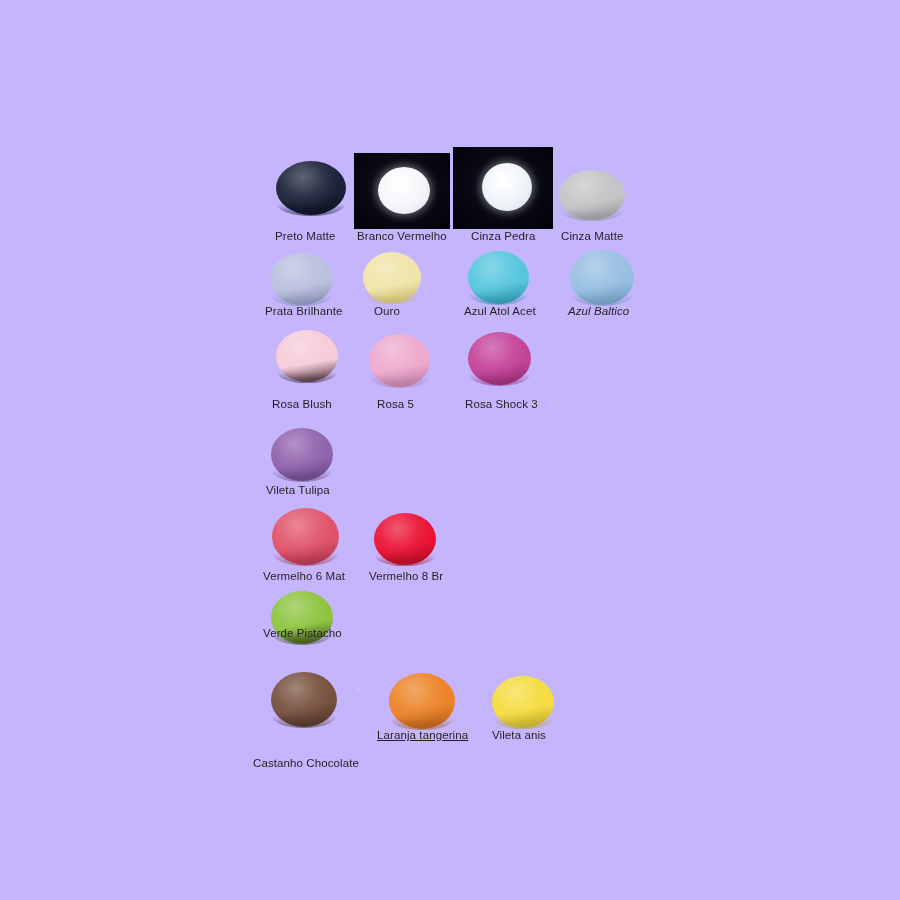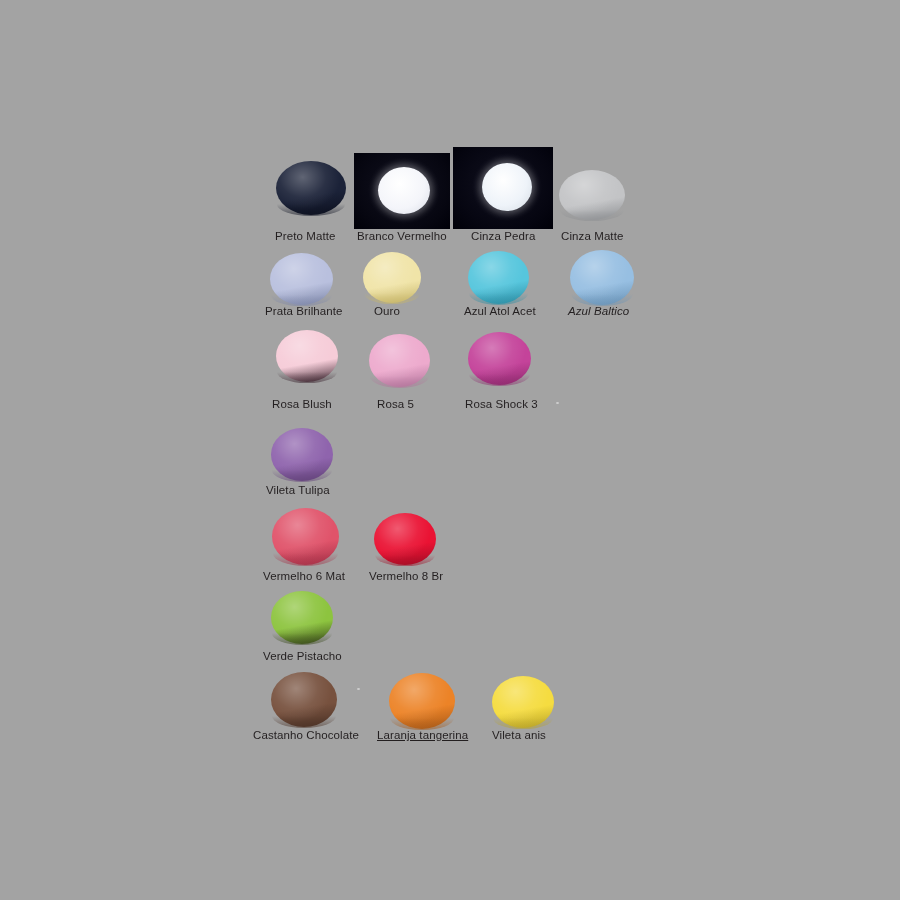"Preto Matte" div { background: #a3a3a3 -> #c4b5fd }
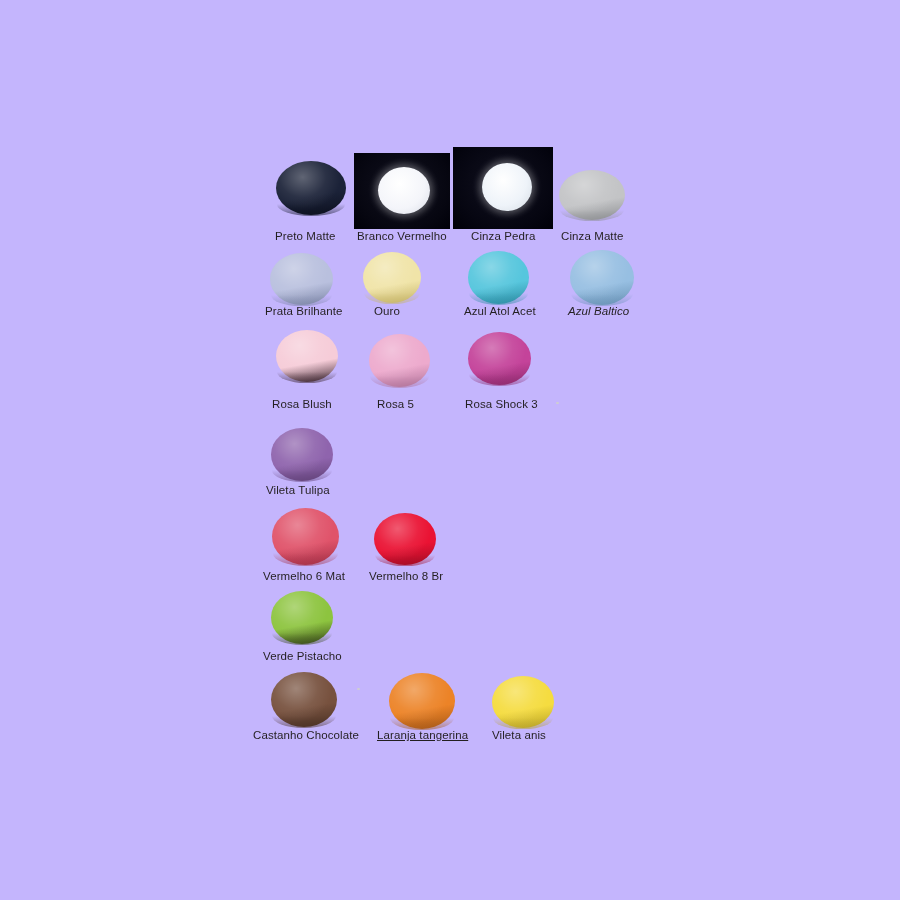"Verde Pistacho" div.swatch-label { top: 650px -> 627px }
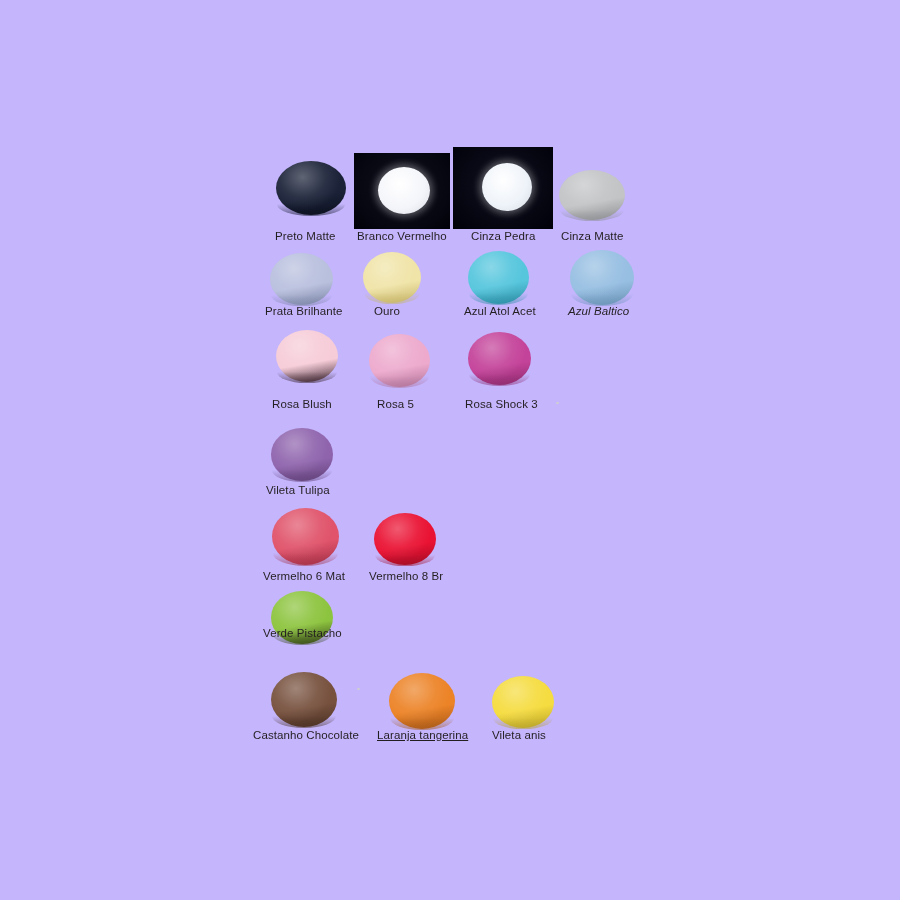"Castanho Chocolate" div.swatch-label { top: 729px -> 757px }
